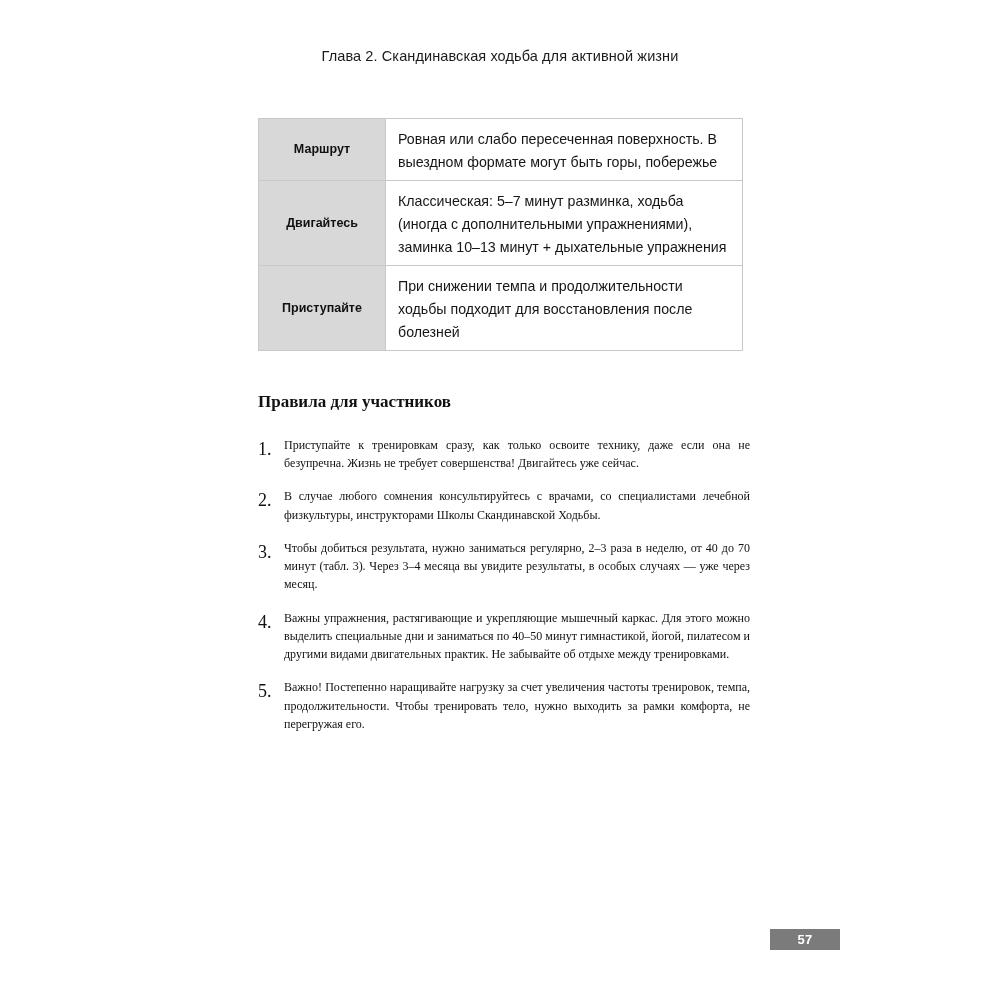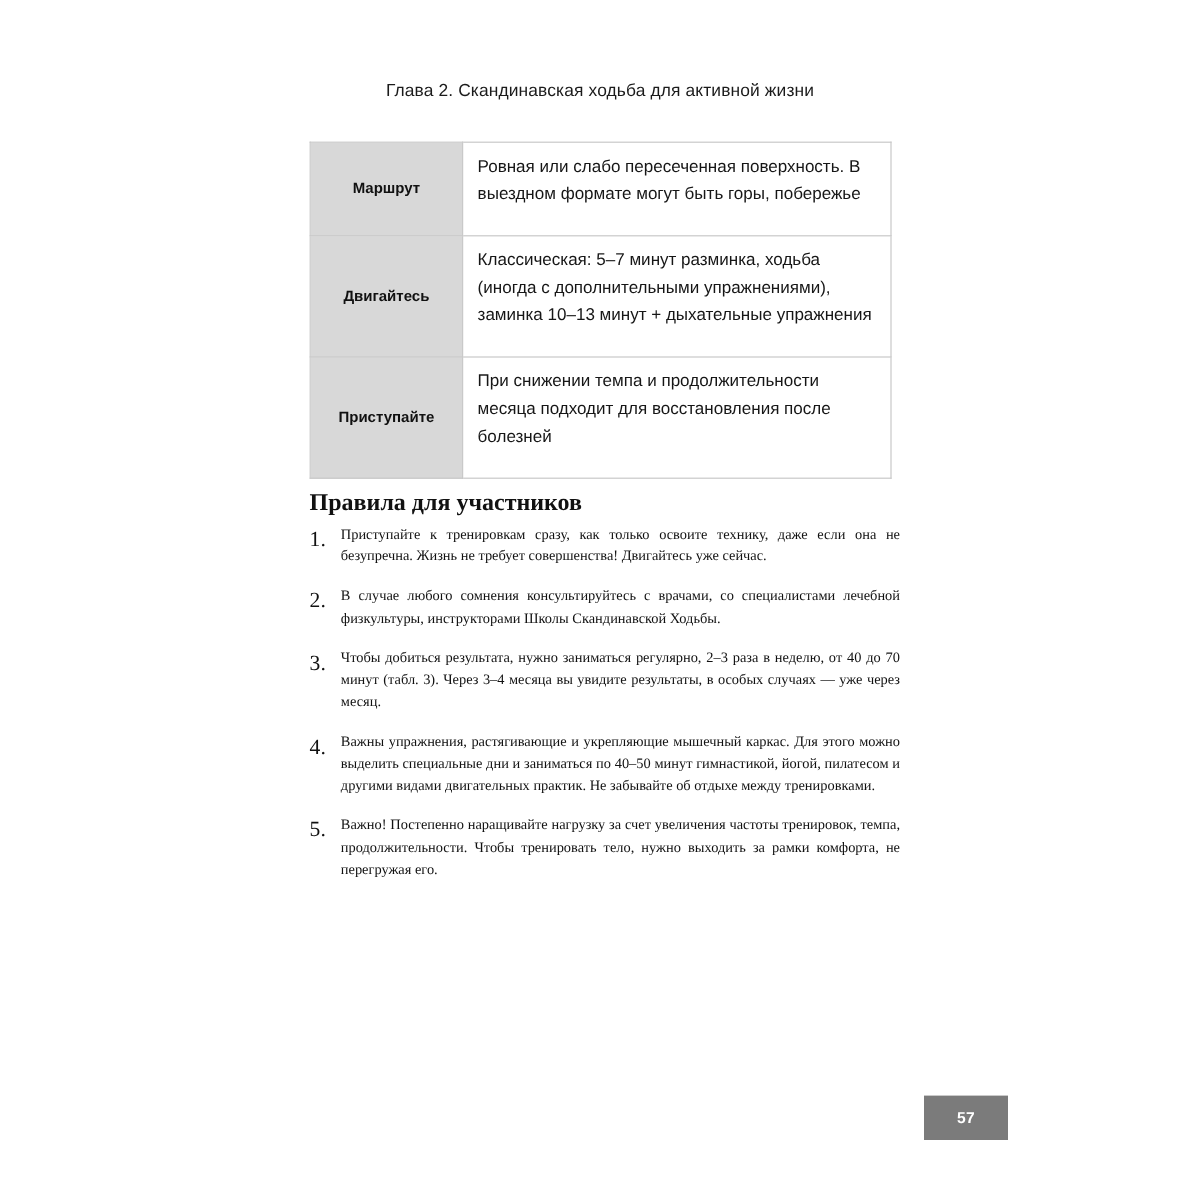"Глава 2. Скандинавская ходьба для" .running-head { top: 68px -> 48px }
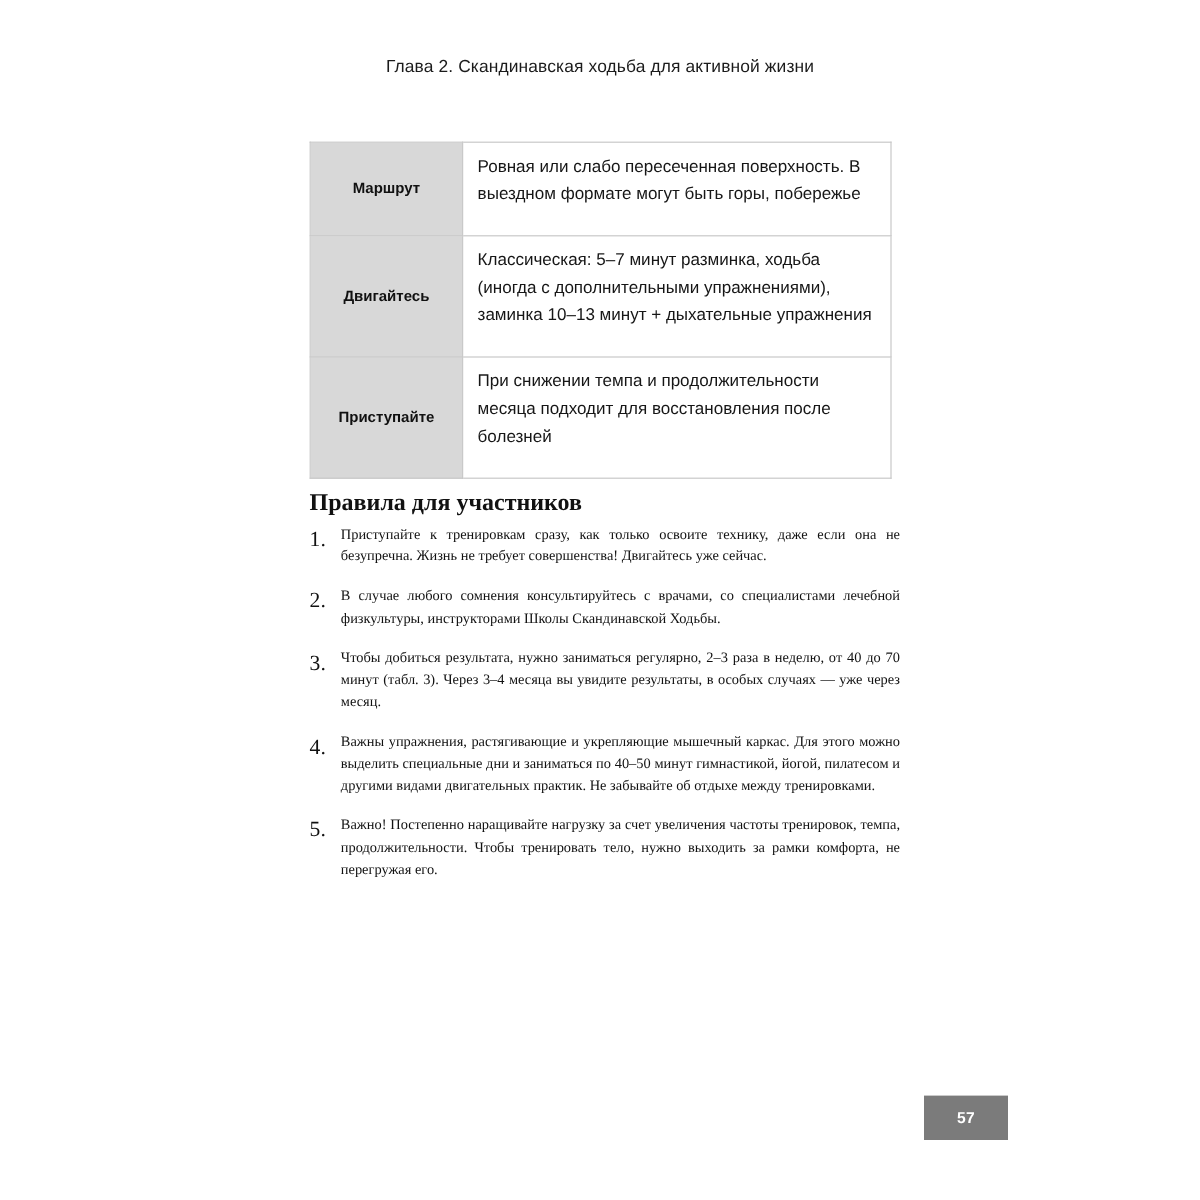"Ровная или слабо пересеченная" .spec-table td.value { padding: 9px 10px 22px 12px -> 9px 10px 6px 12px }
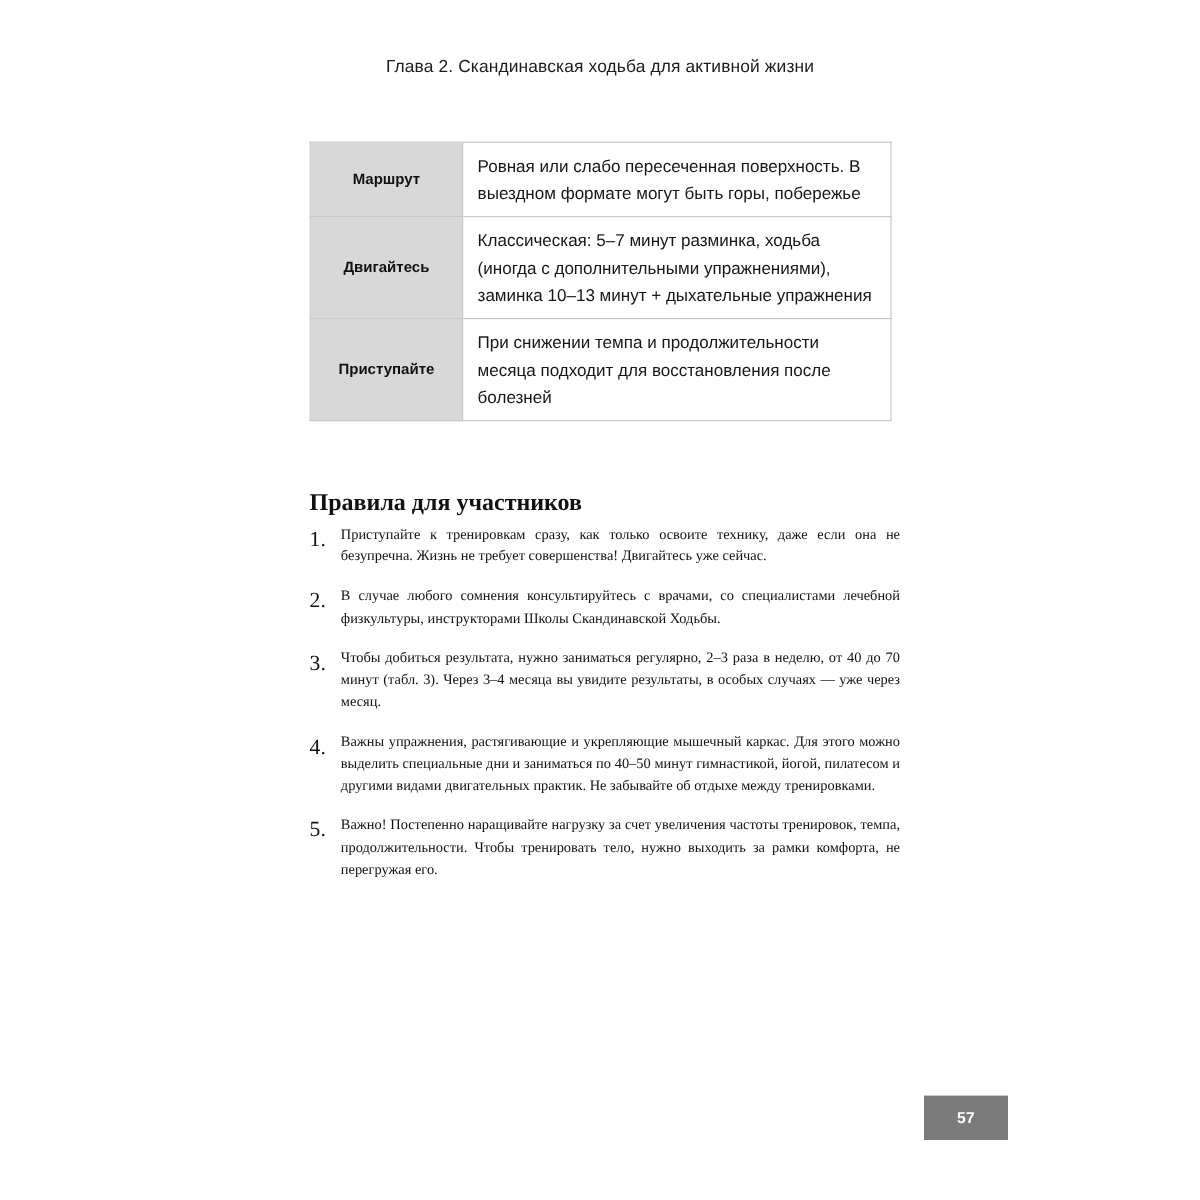"При снижении темпа и продолжительности" td.value { text: месяца -> ходьбы }
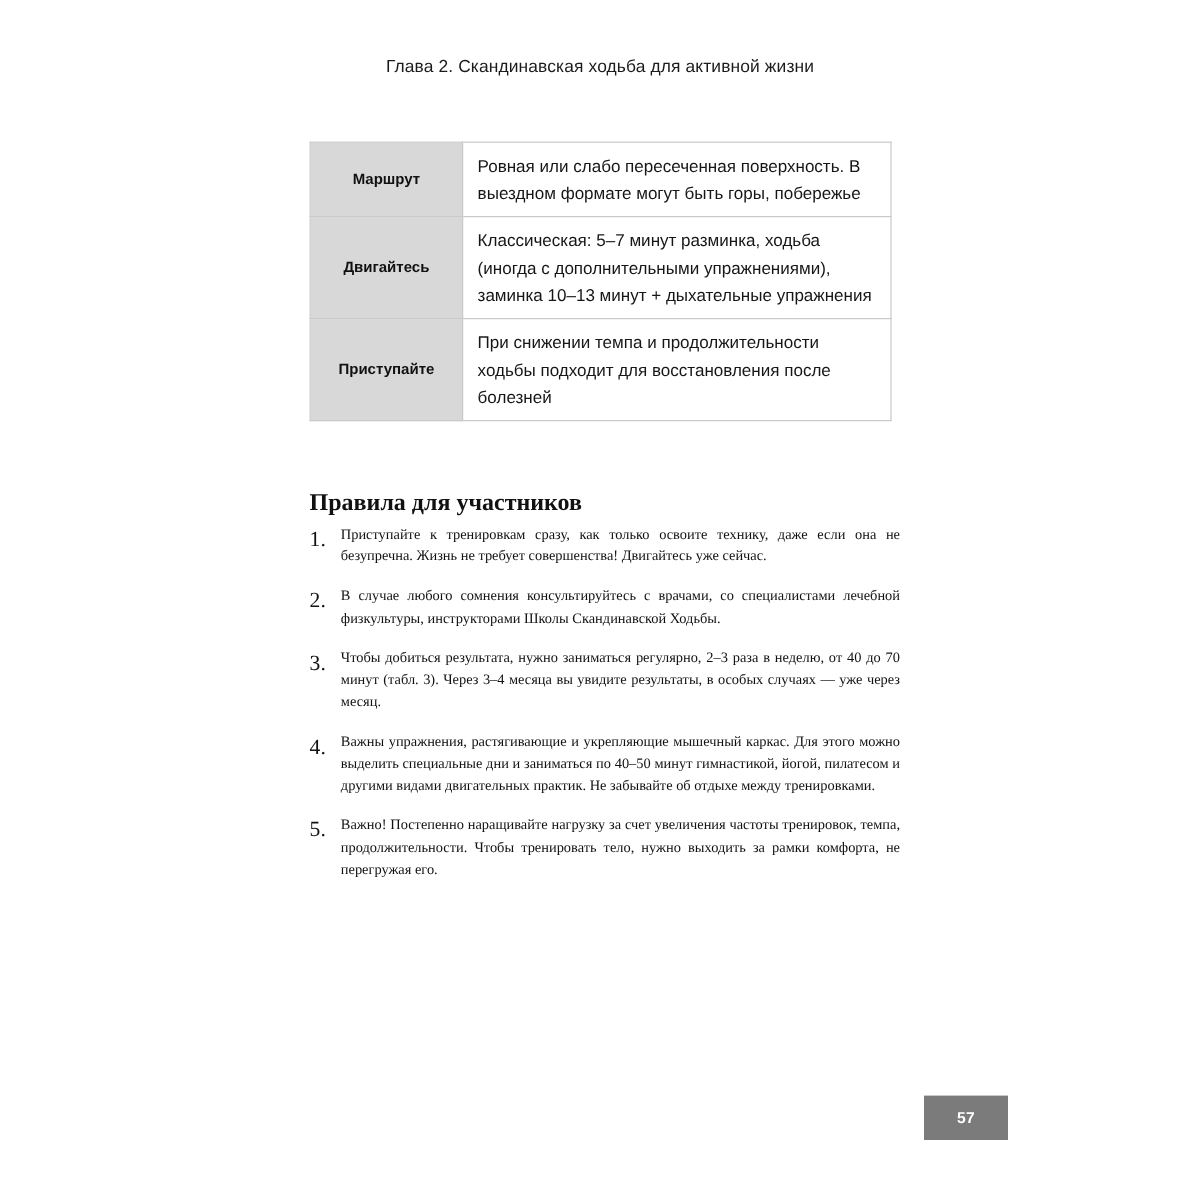"Правила для участников" .sub-head { font-size: 20px -> 17px; top: 408px -> 392px }
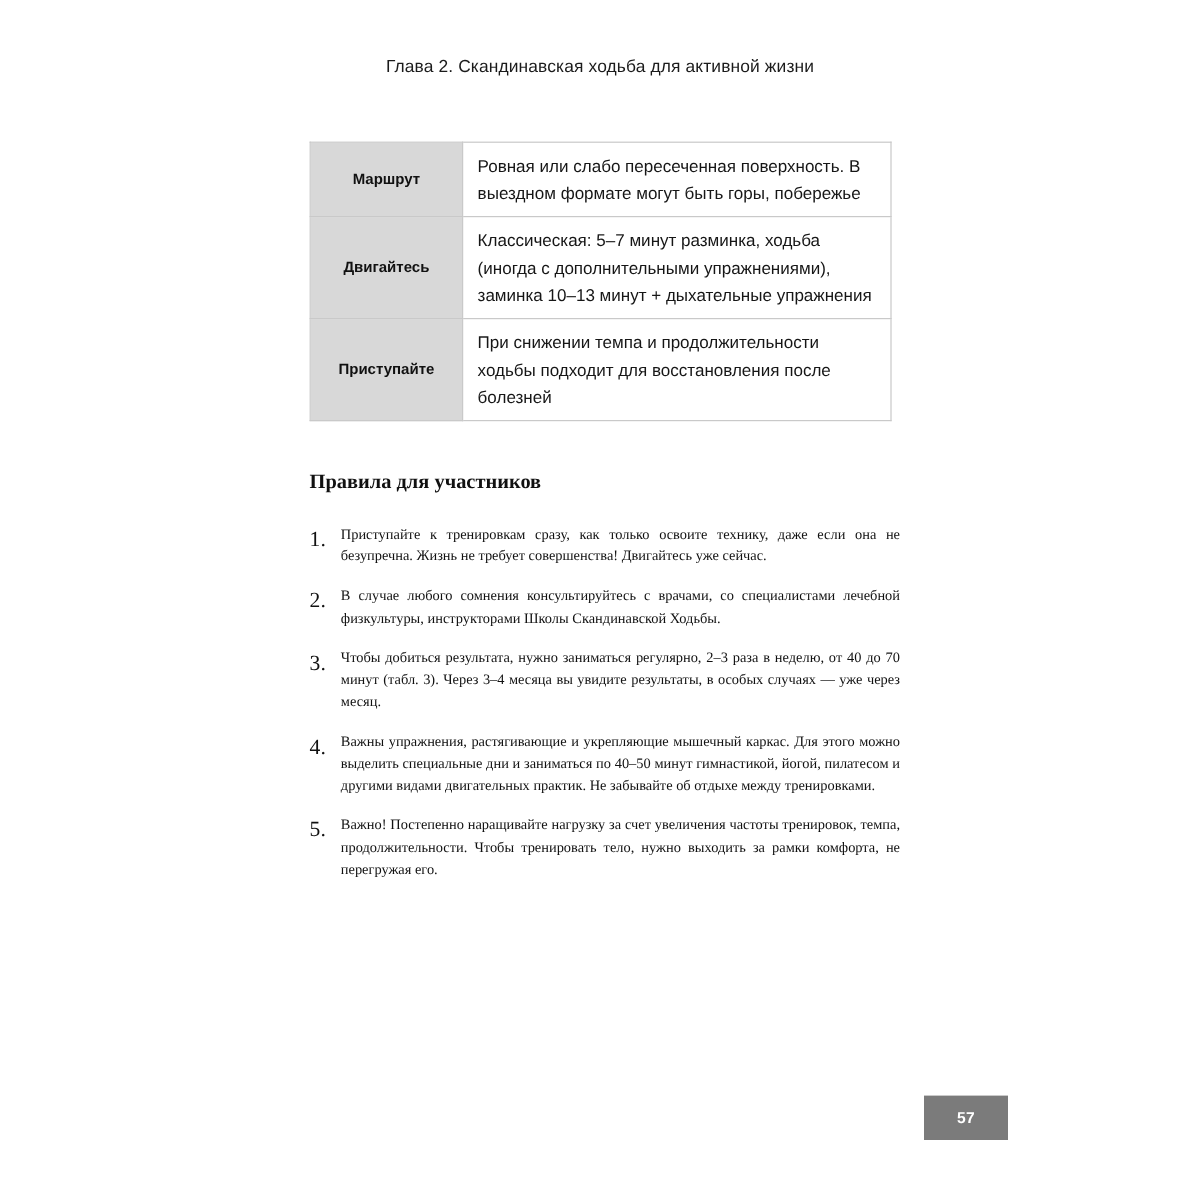"57" .folio { height: 37px -> 21px }
